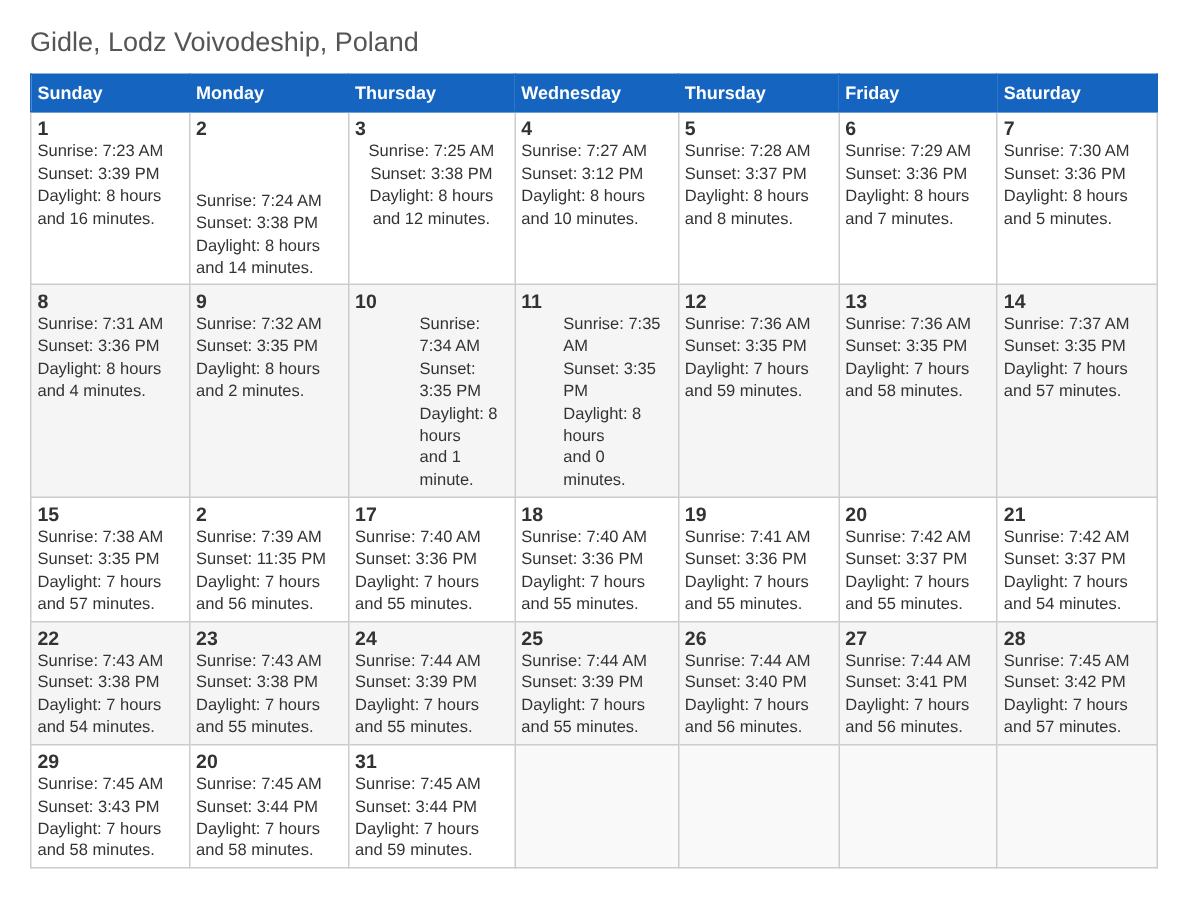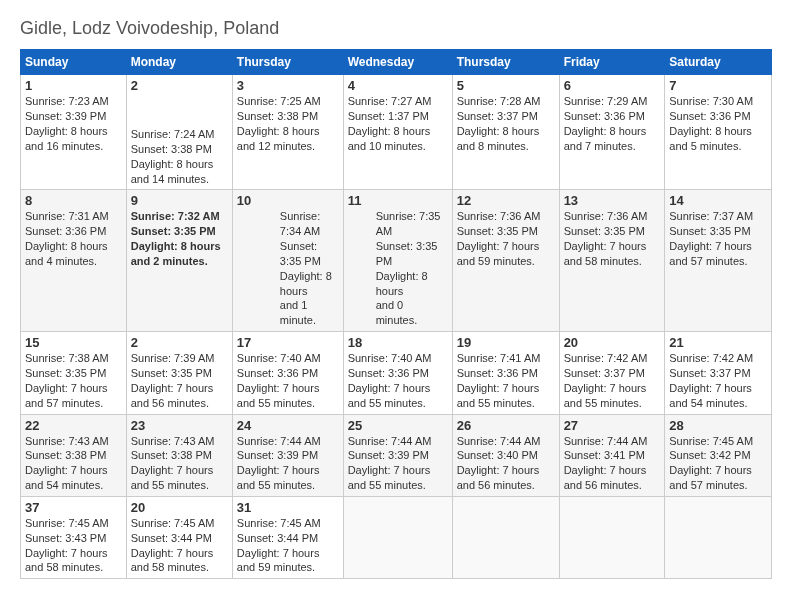"Sunrise: 7:25 AM" div.day-info { text-align: none -> center }
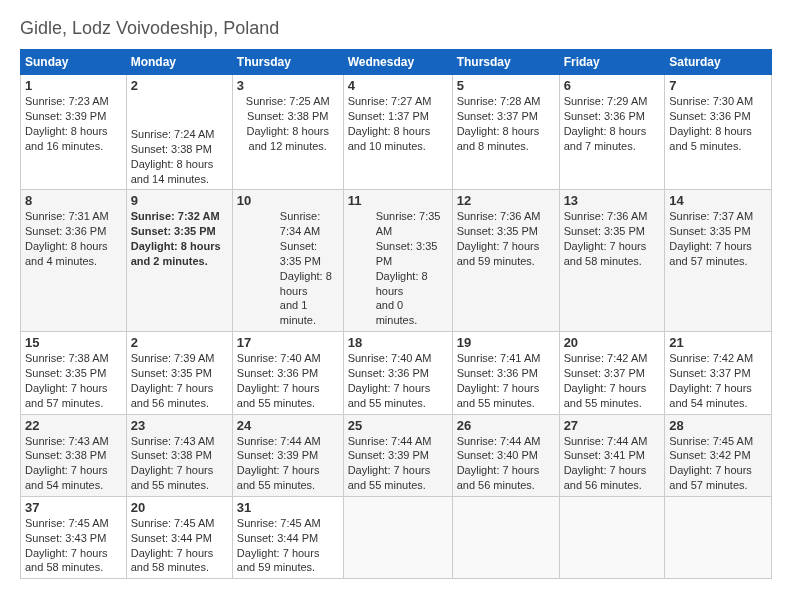"Sunrise: 7:27 AM" div.day-info { text: 1:37 -> 3:12 }
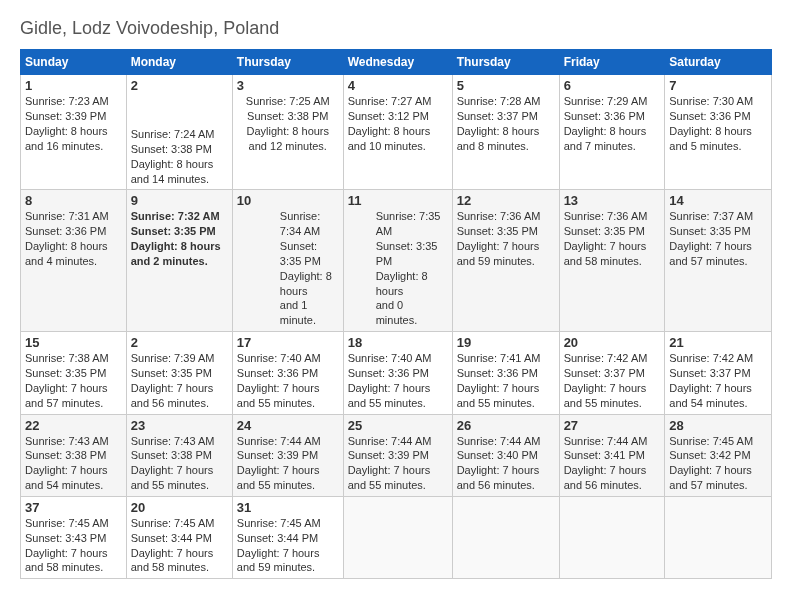"Sunrise: 7:32 AM" div.day-info { font-weight: bold -> none }
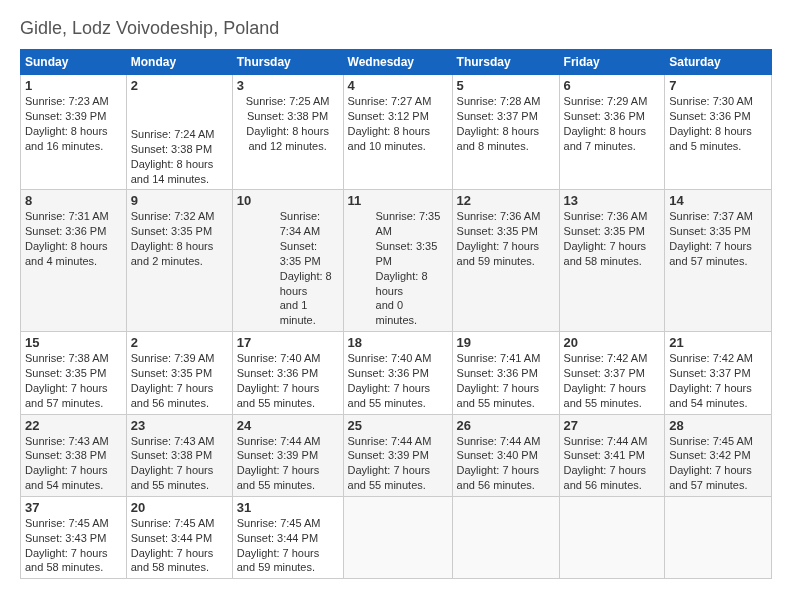"Sunrise: 7:39 AM" div.day-info { text: 3:35 -> 11:35 }
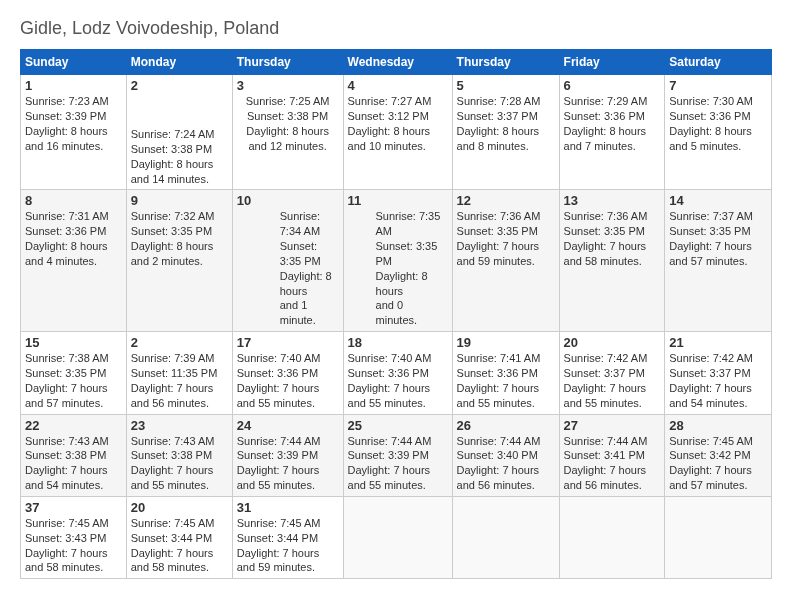"37" span.day-num { text: 37 -> 29 }
